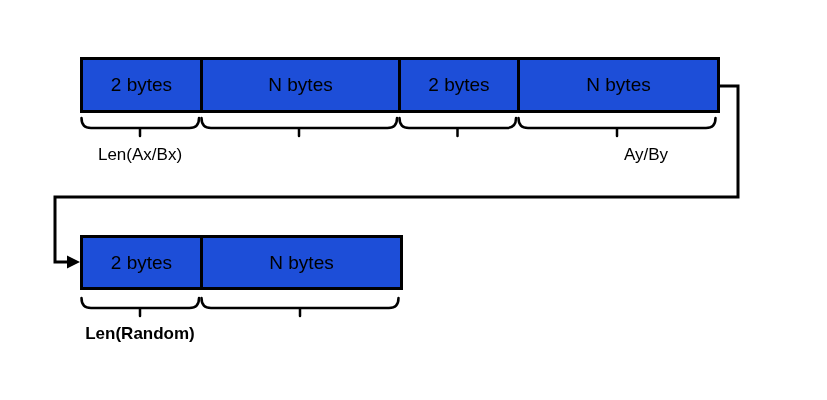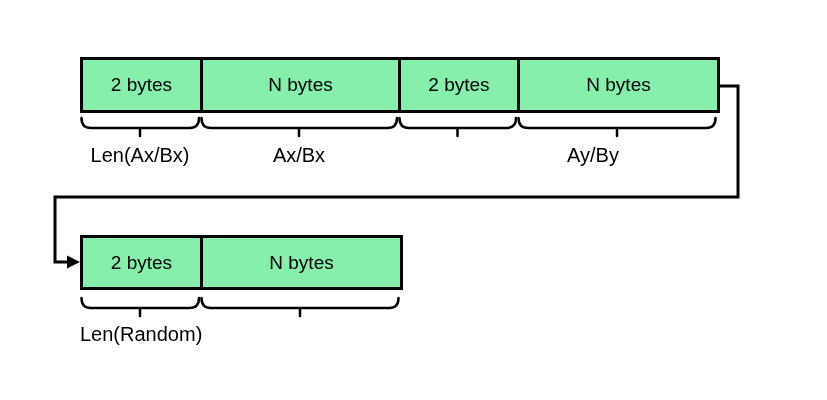"2 bytes" .byte-box { background: #86efac -> #1d4ed8 }
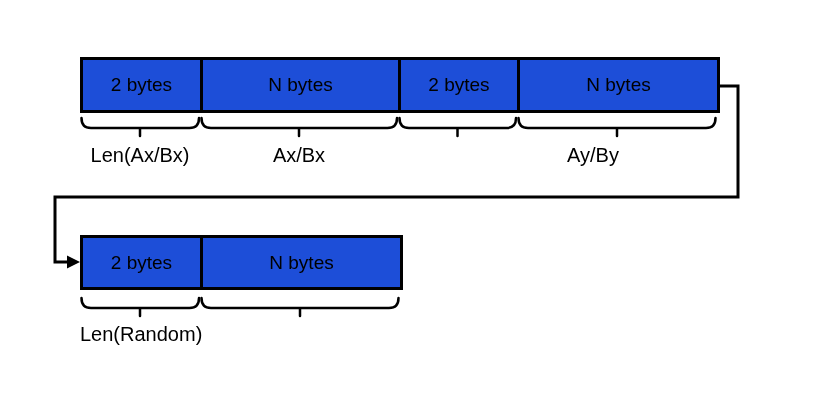"Len(Ax/Bx)" .seg-label { font-size: 20px -> 17px }
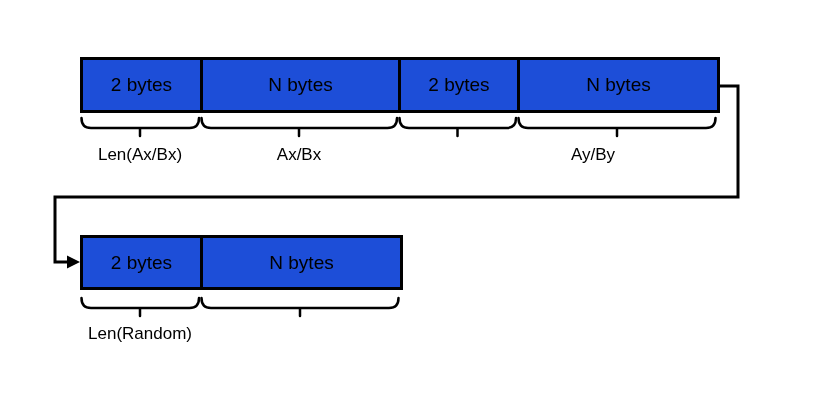"Ax/Bx" div.seg-label { html: <div>Ax/Bx</div> -> none }
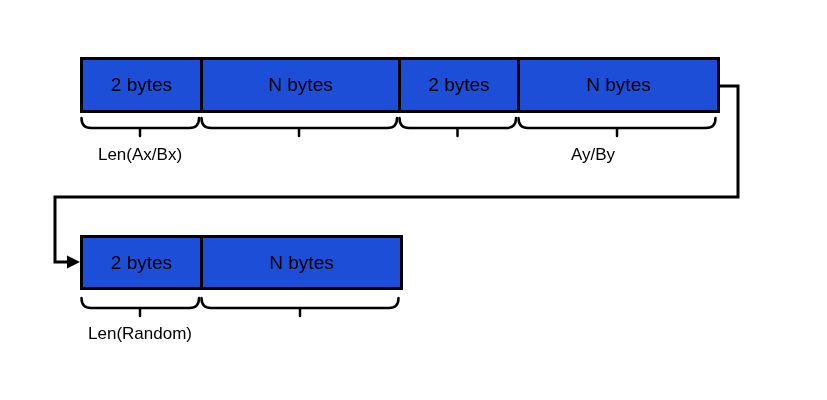"Ay/By" div.seg-label { left: 493px -> 546px }
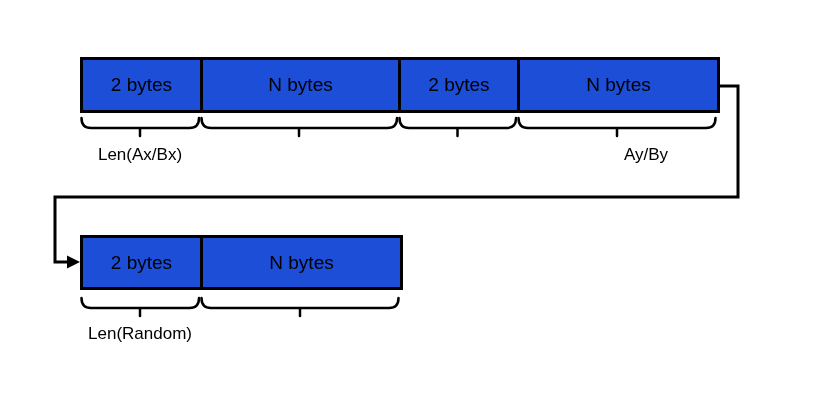"Len(Random)" div.seg-label { font-weight: none -> bold }
